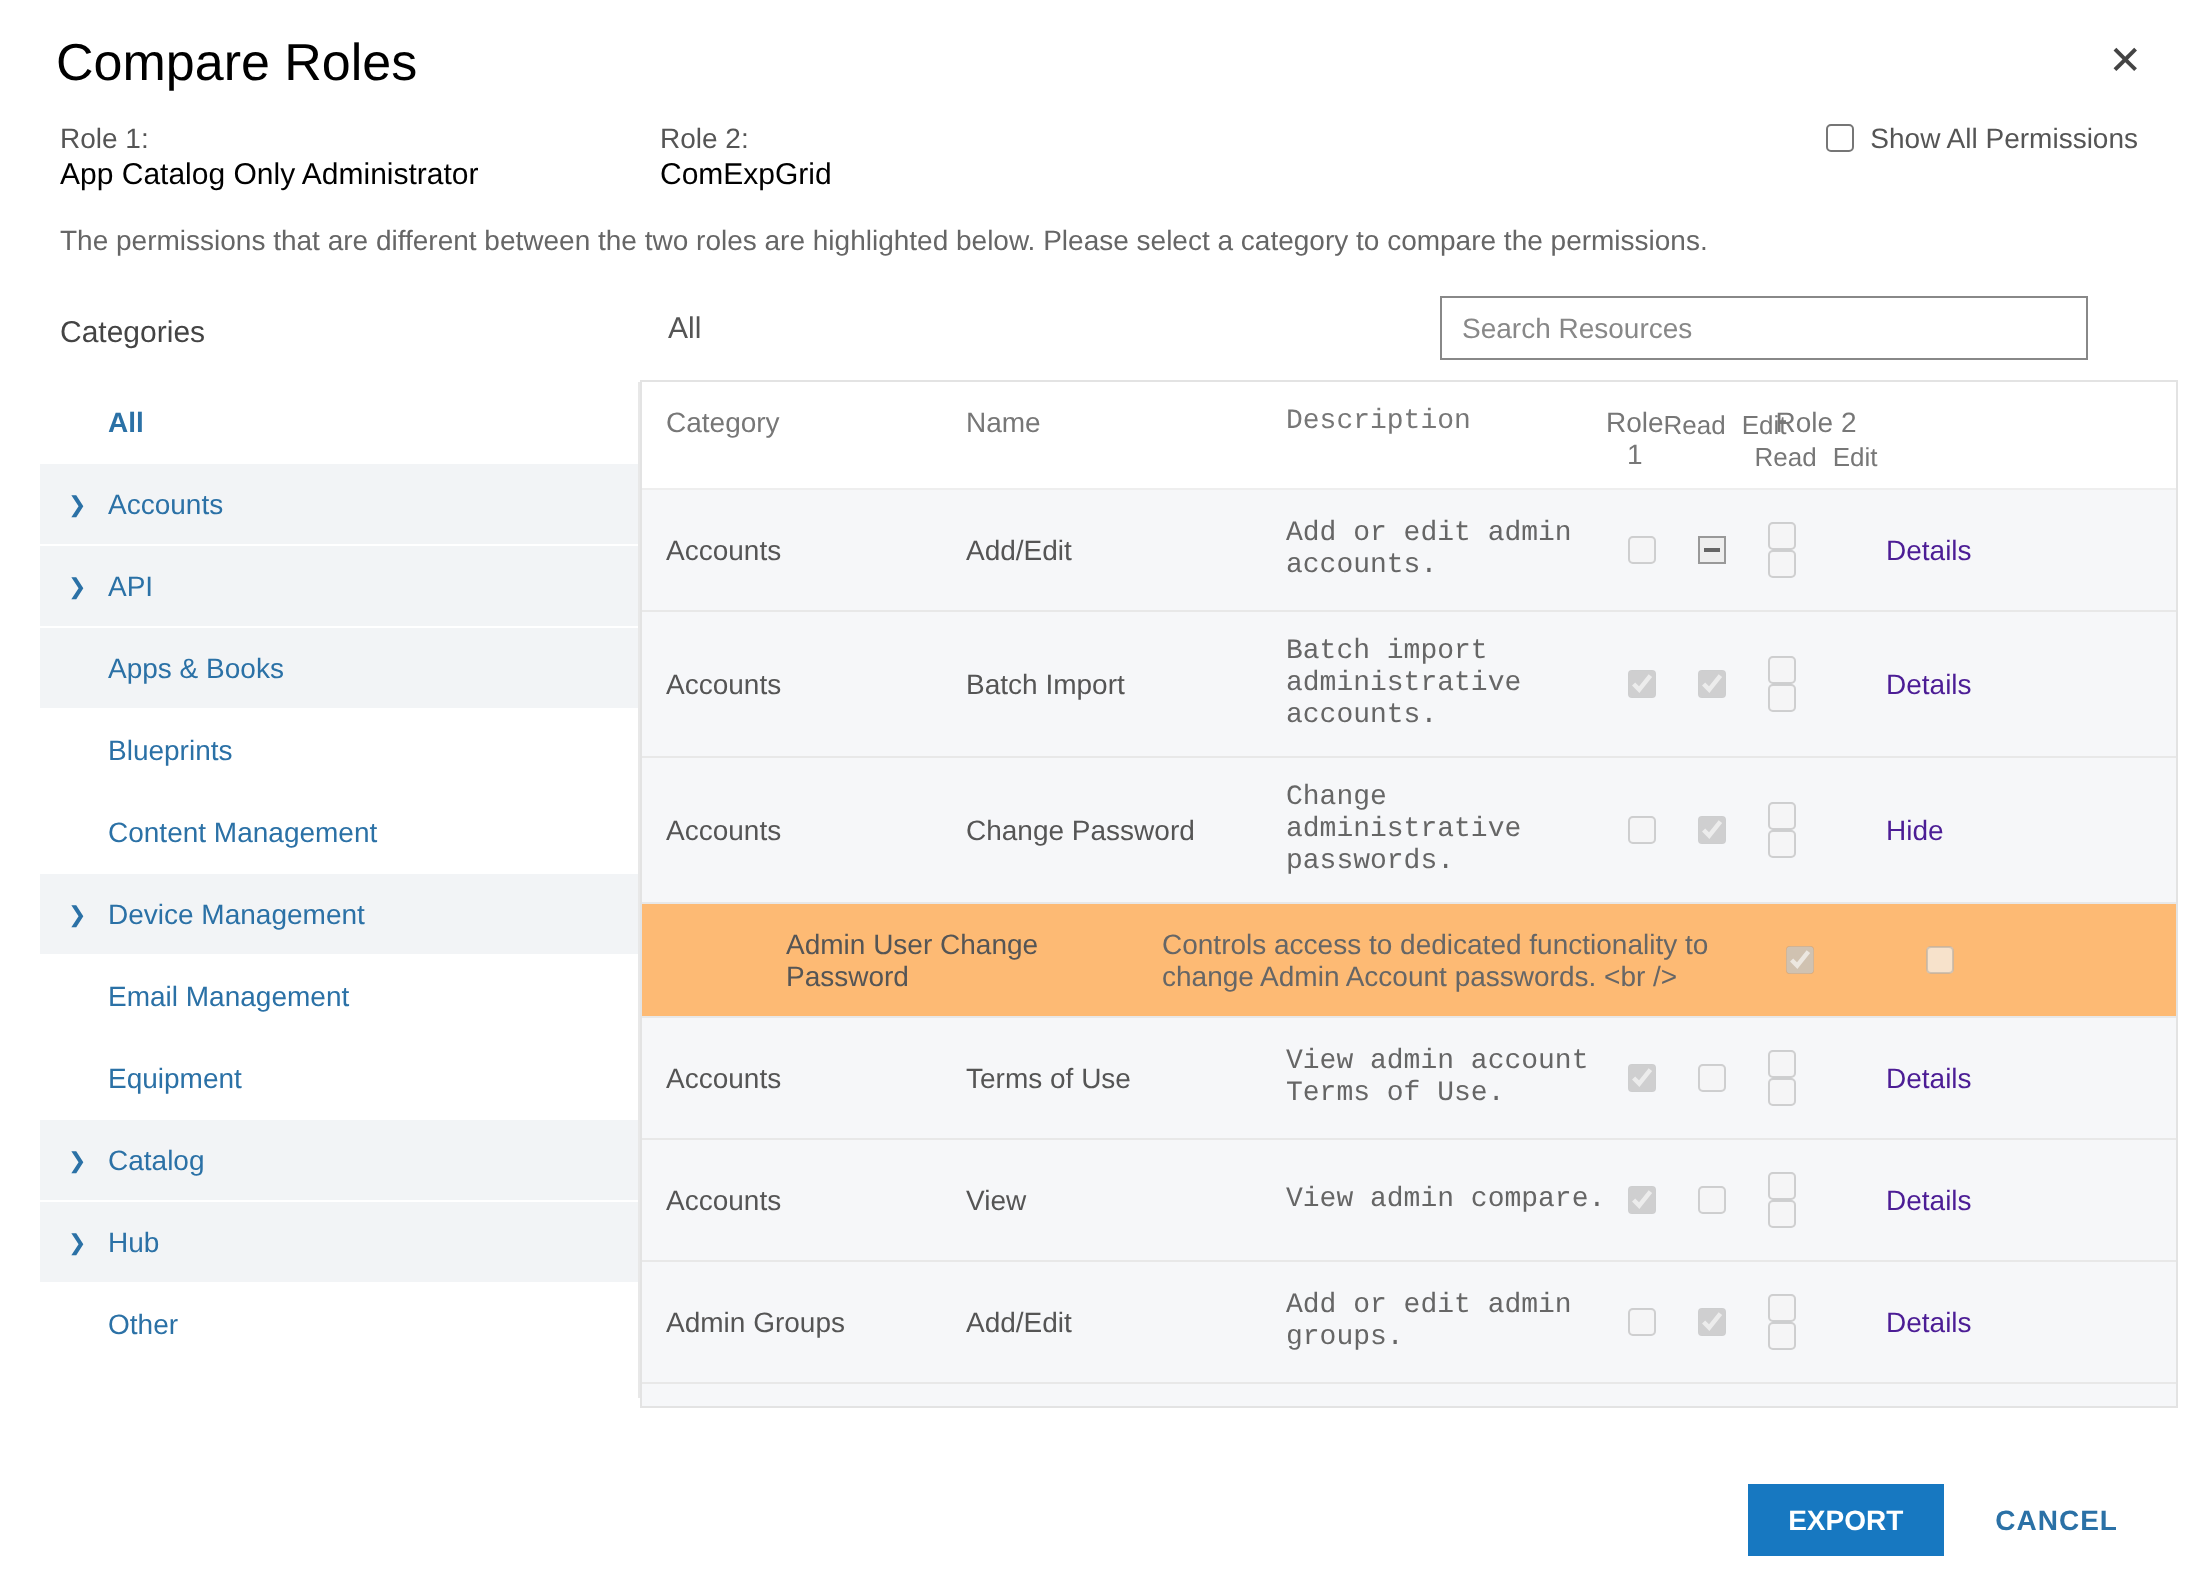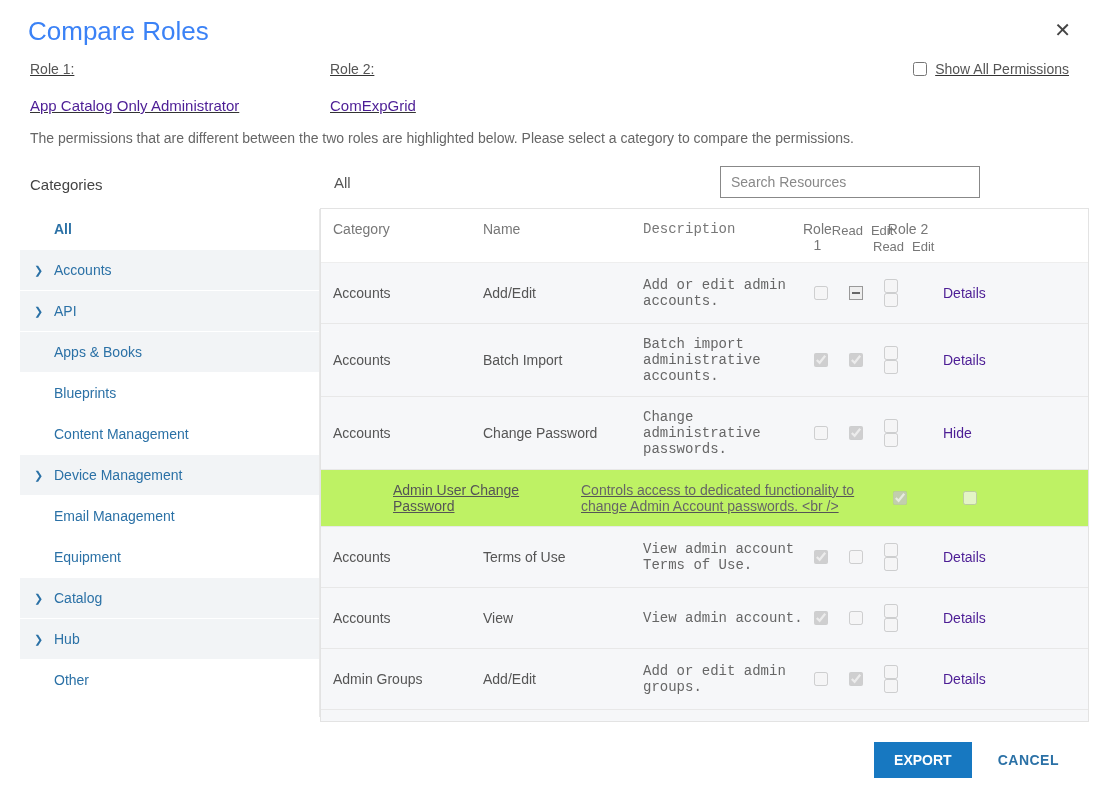"Compare Roles" .header-title { color: #3b82f6 -> #000000 }
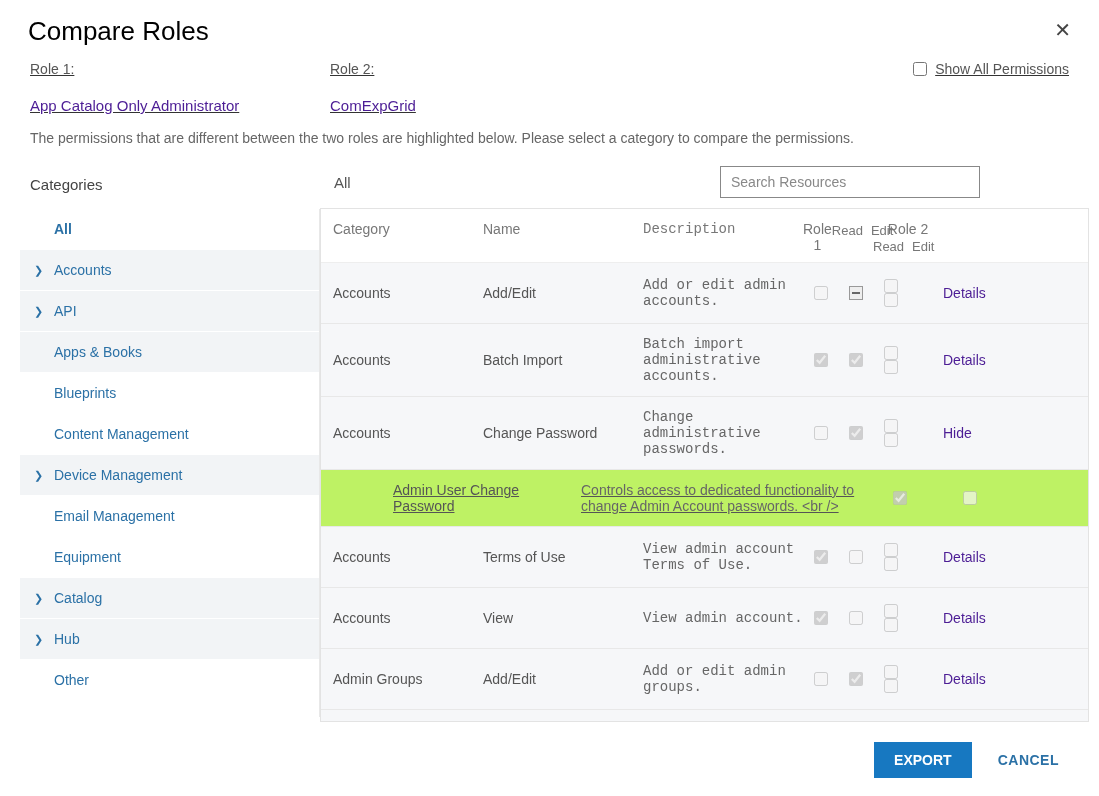"Role 1:" .roles-row { text-decoration: underline -> none }
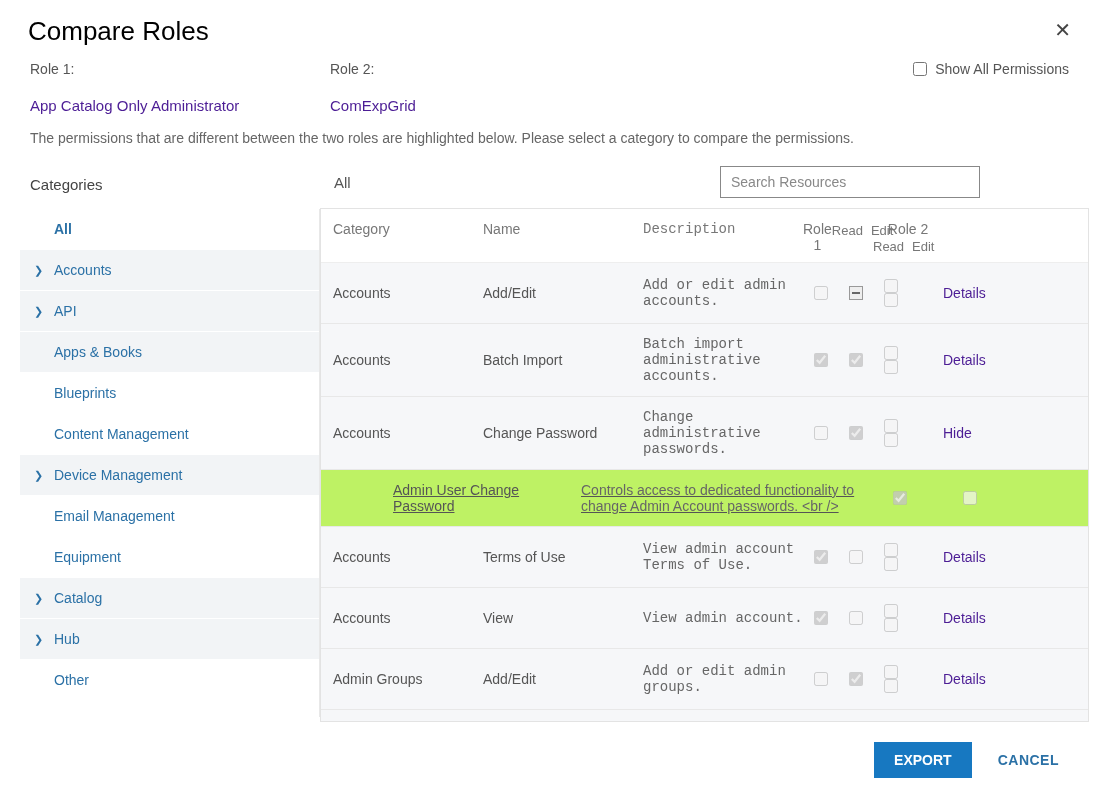"App Catalog Only Administrator" .role-name { color: #4c1d95 -> #000000; margin-top: 20px -> 2px }
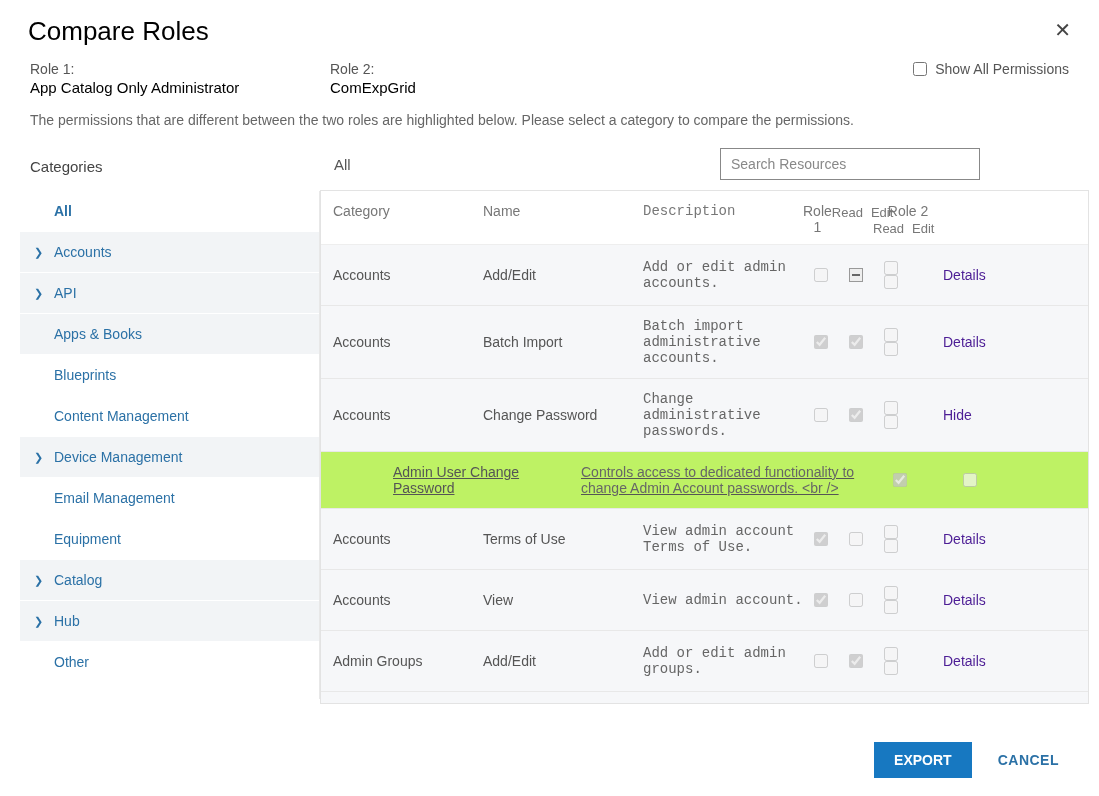"Search Resources" .search-box { width: 260px -> 324px }
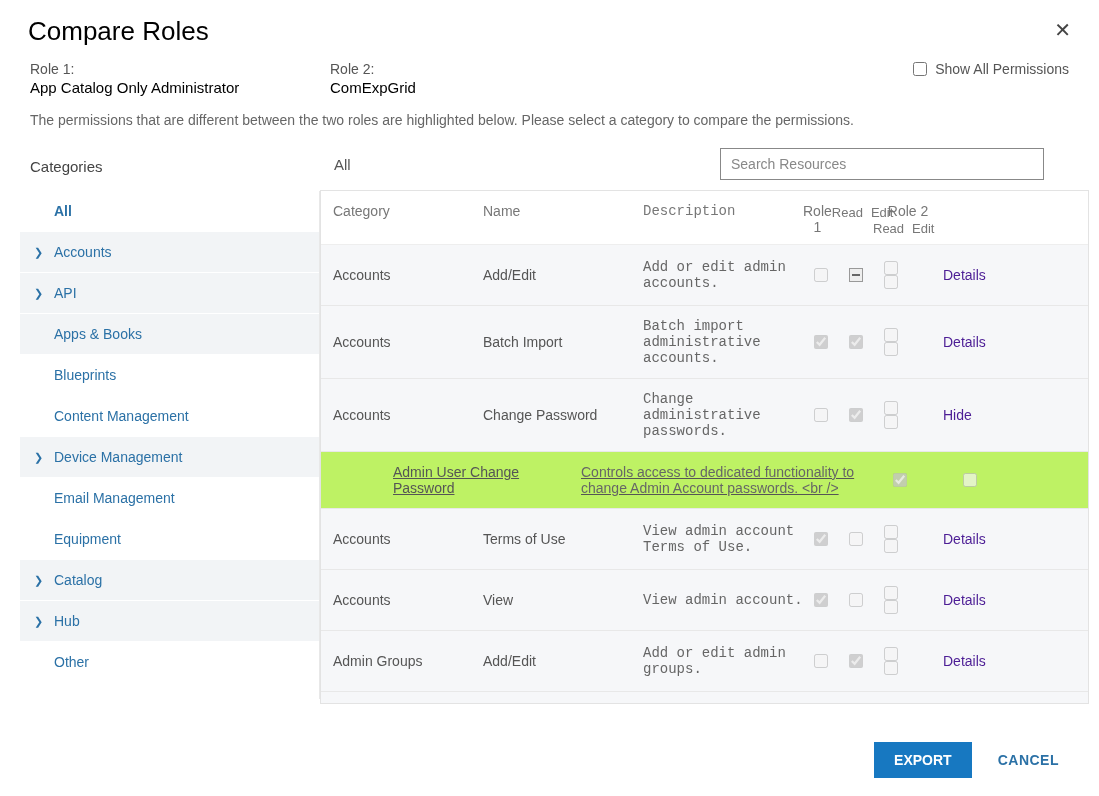"Read" .sub-head { justify-content: flex-start -> center }
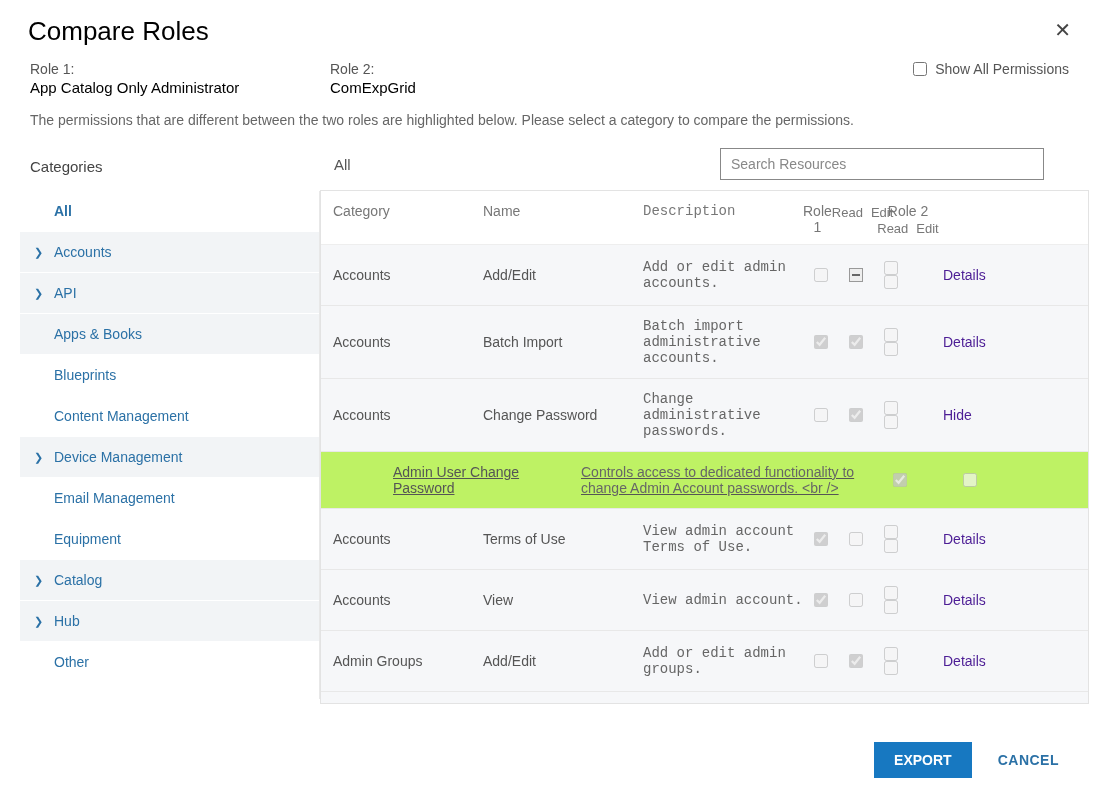"Admin User Change Password" .prow.sub { background: #bef264 -> #fdba74; text-decoration: underline -> none }
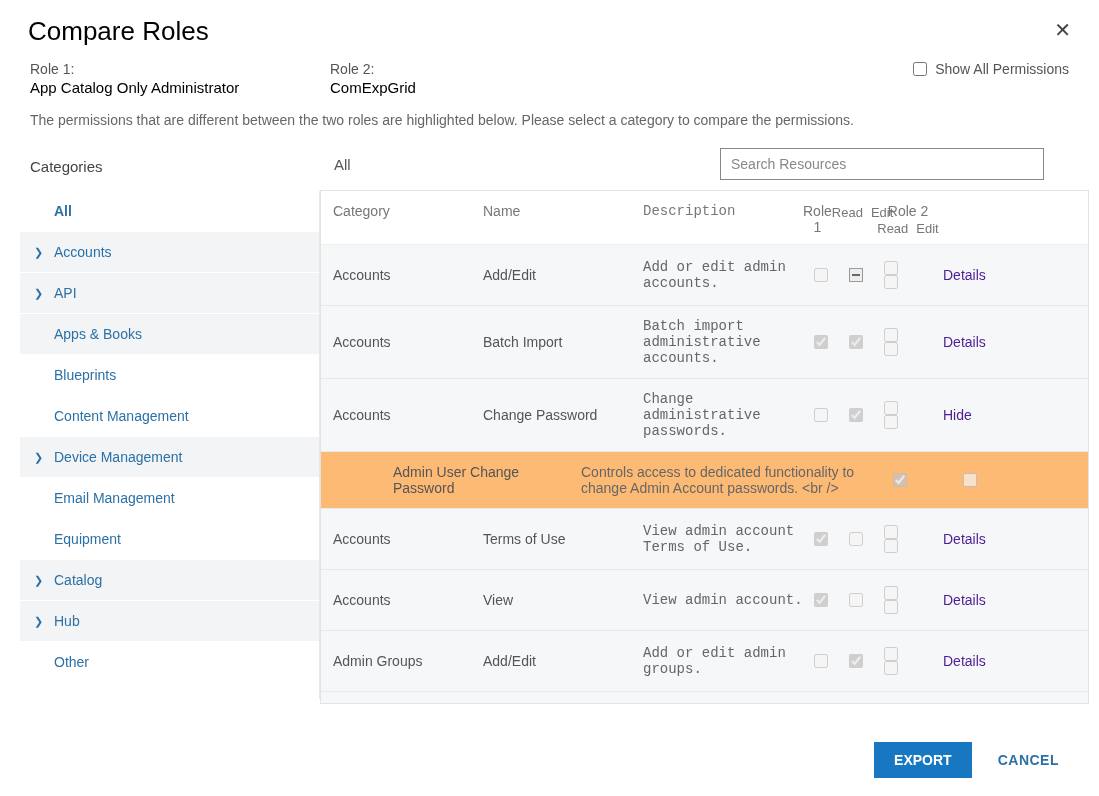"View admin account." div.col-desc { text: account -> compare }
